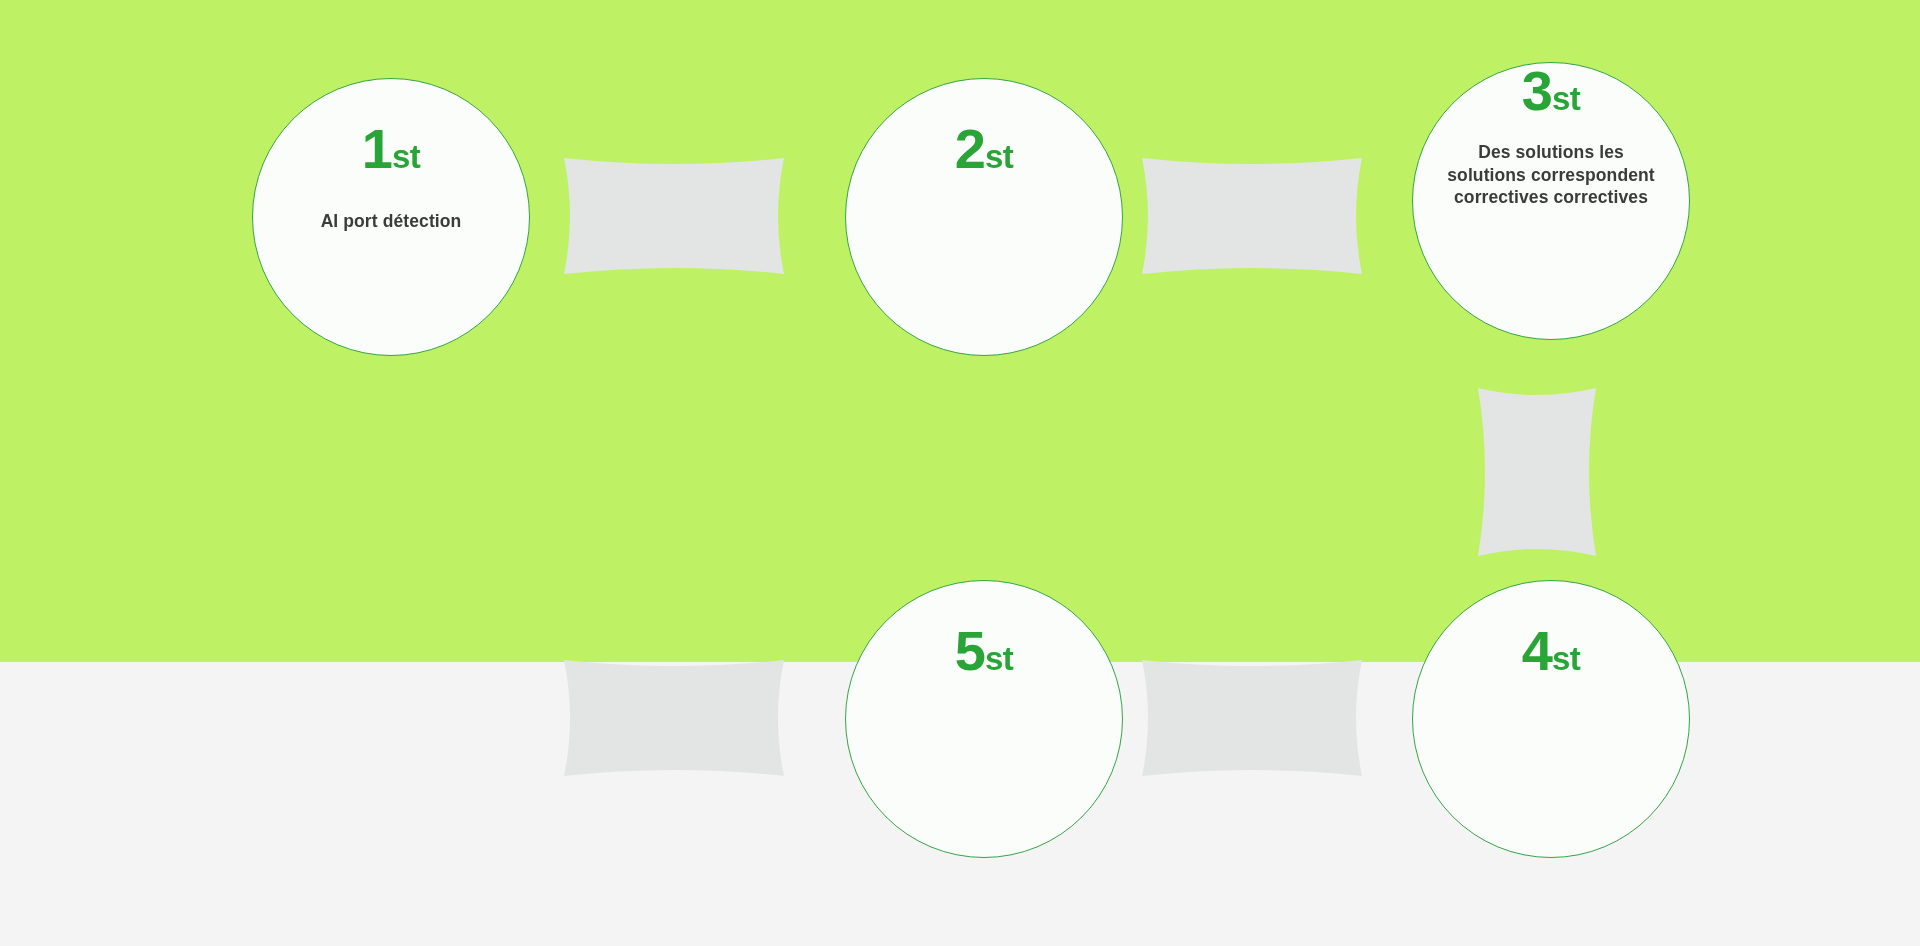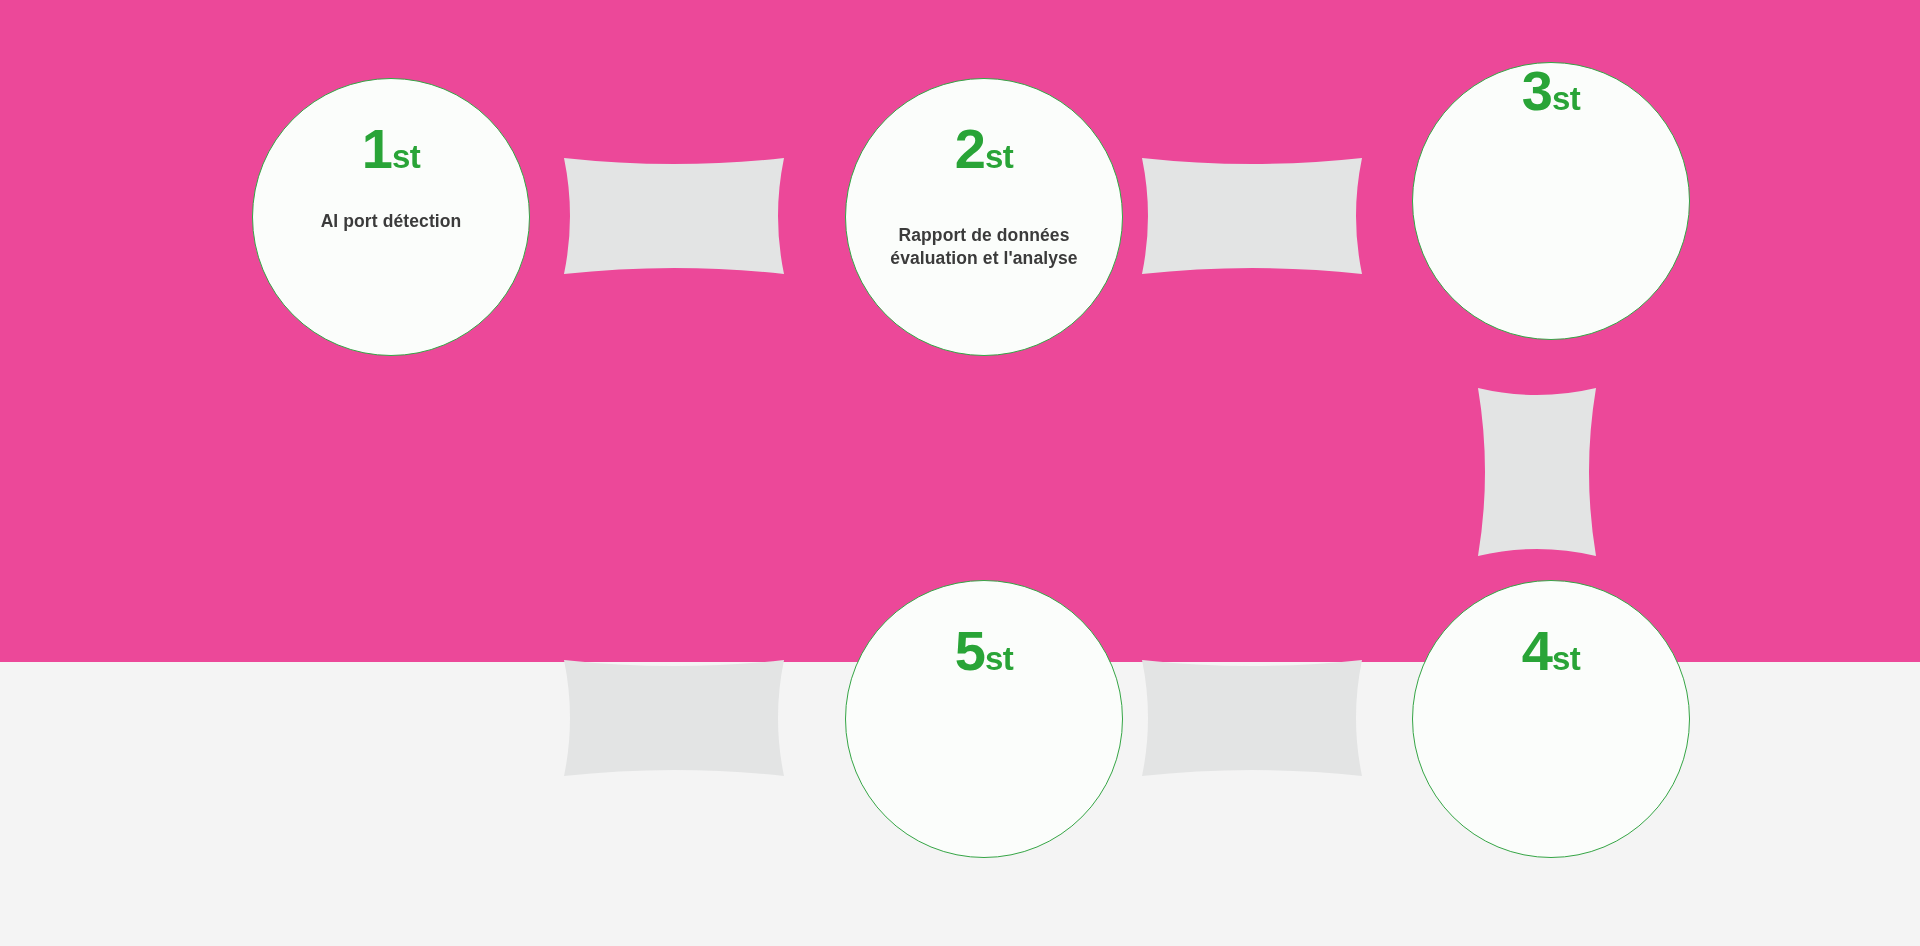"1st" #infographic { background: #ec4899 -> #bef264 }
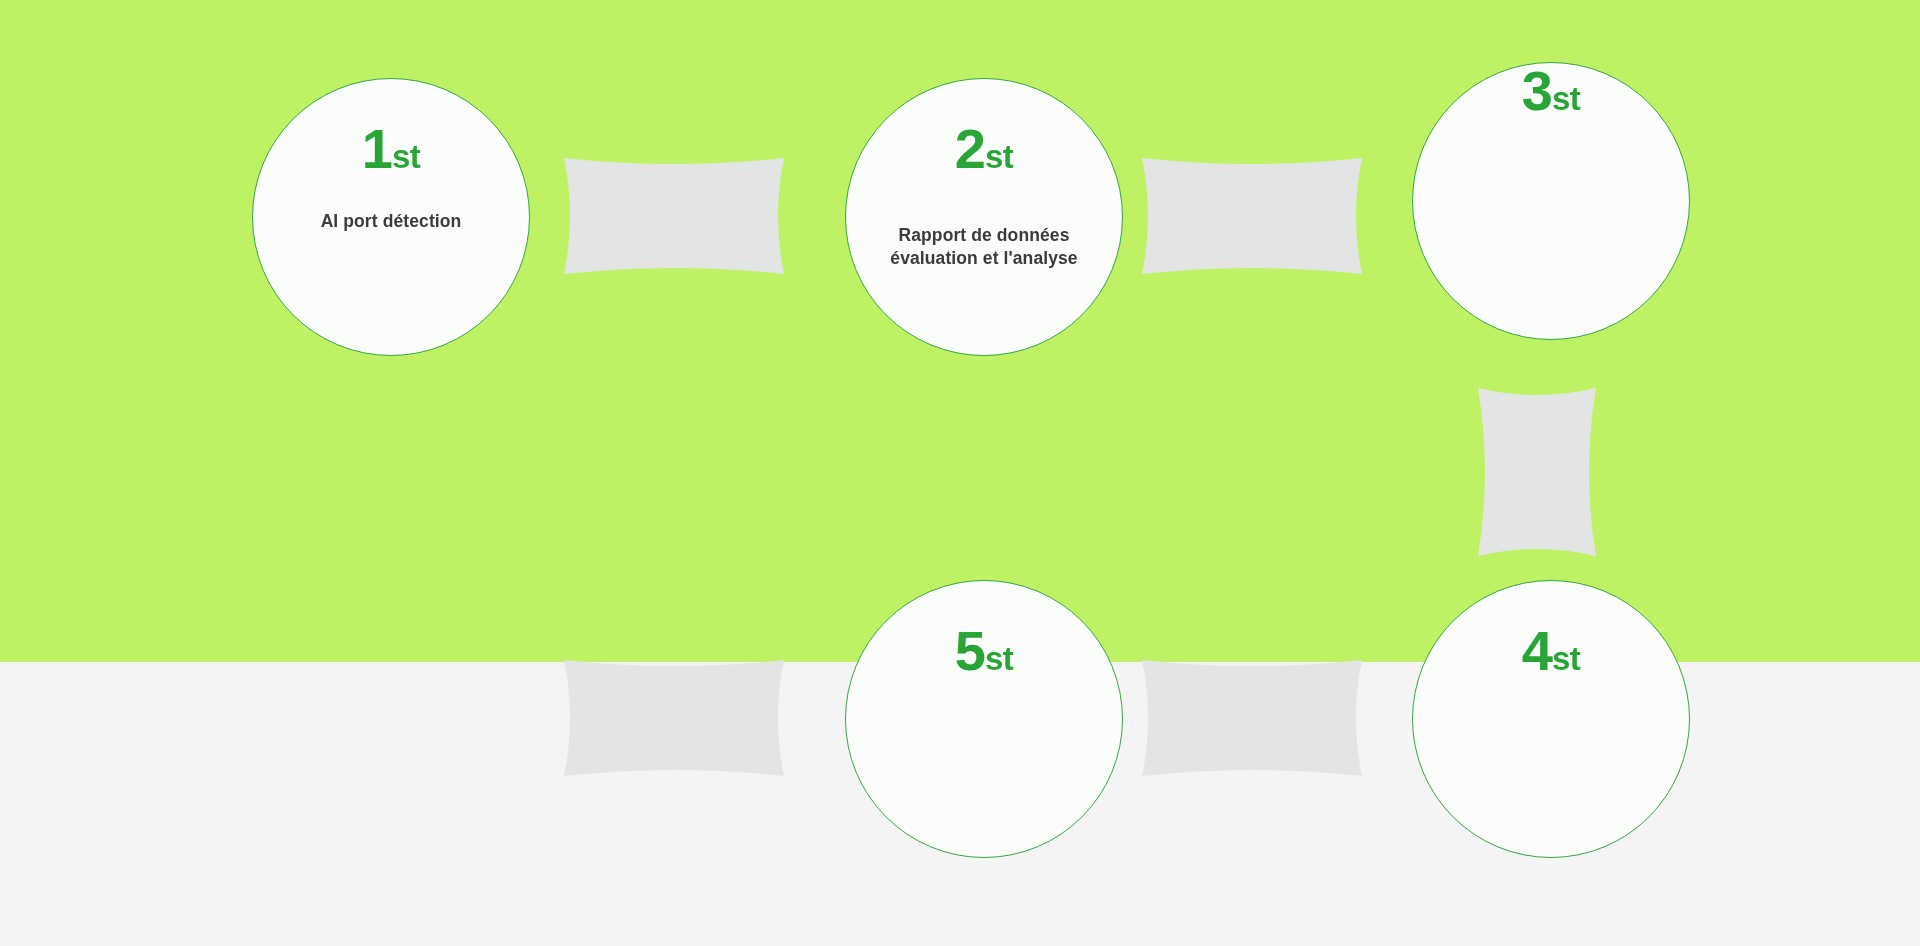"Des solutions les" div.step-label { html: none -> <div>Des solutions les solutions correspondent correctives correctives</div> }
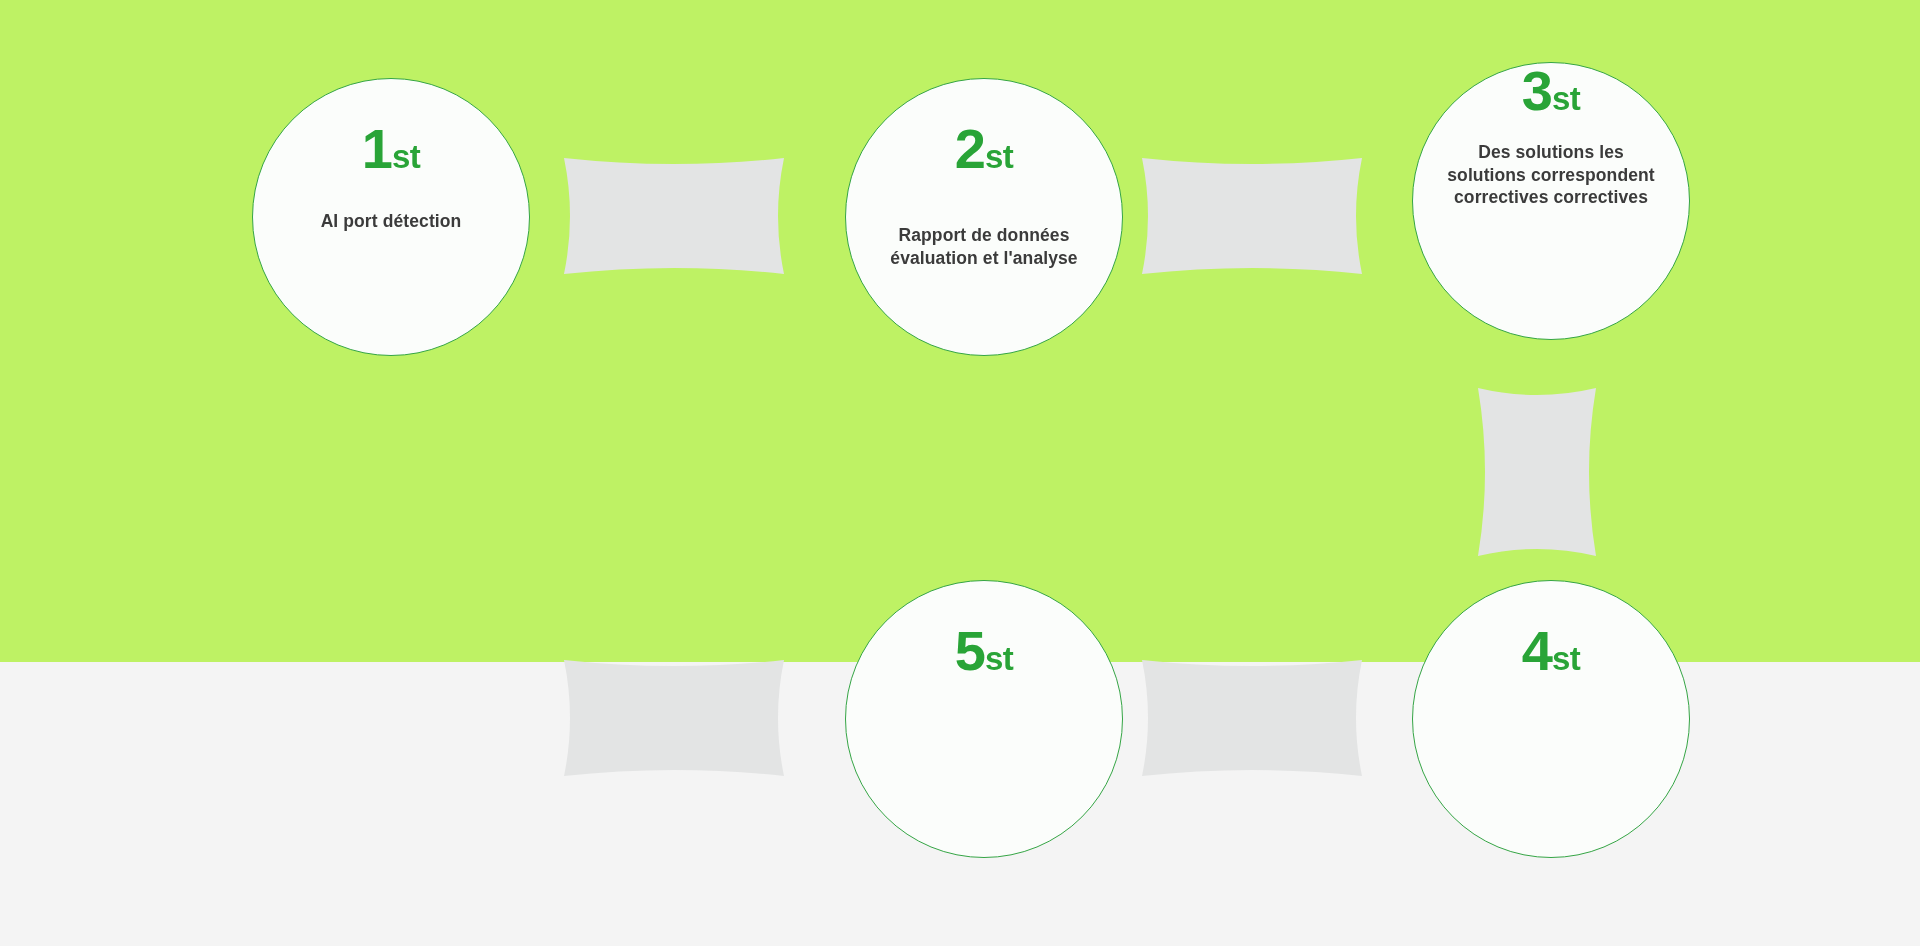"Rapport de données" div.step-label { html: <div>Rapport de données évaluation et l'analyse</div> -> none }
